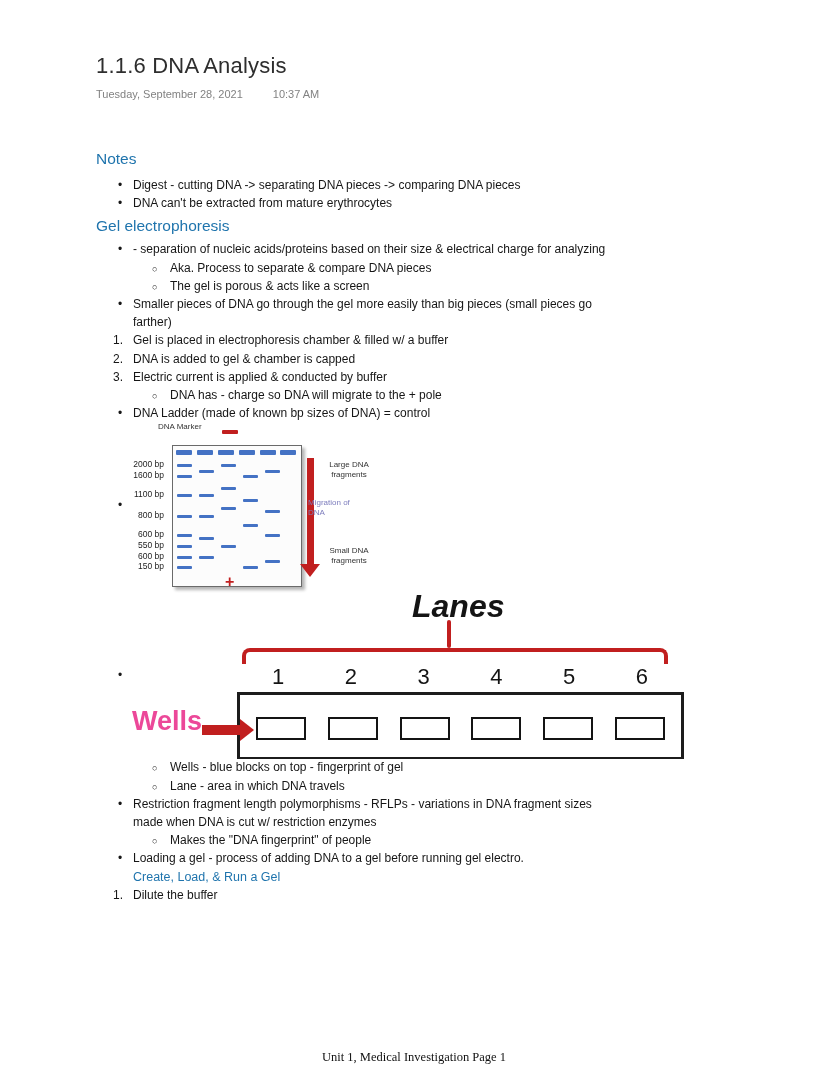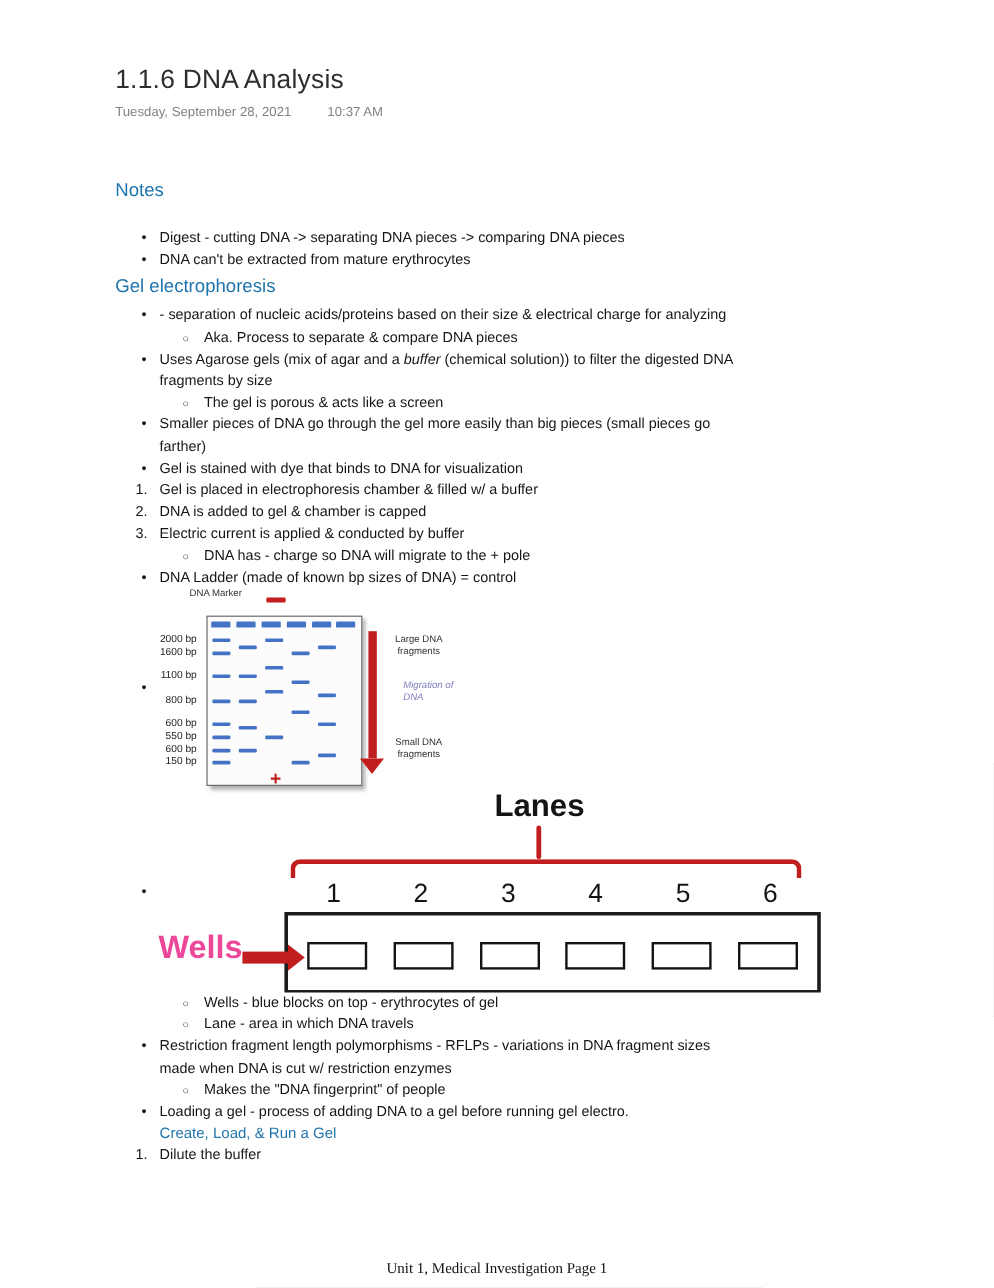"Notes" .notes-h { margin-bottom: 20px -> 7px }
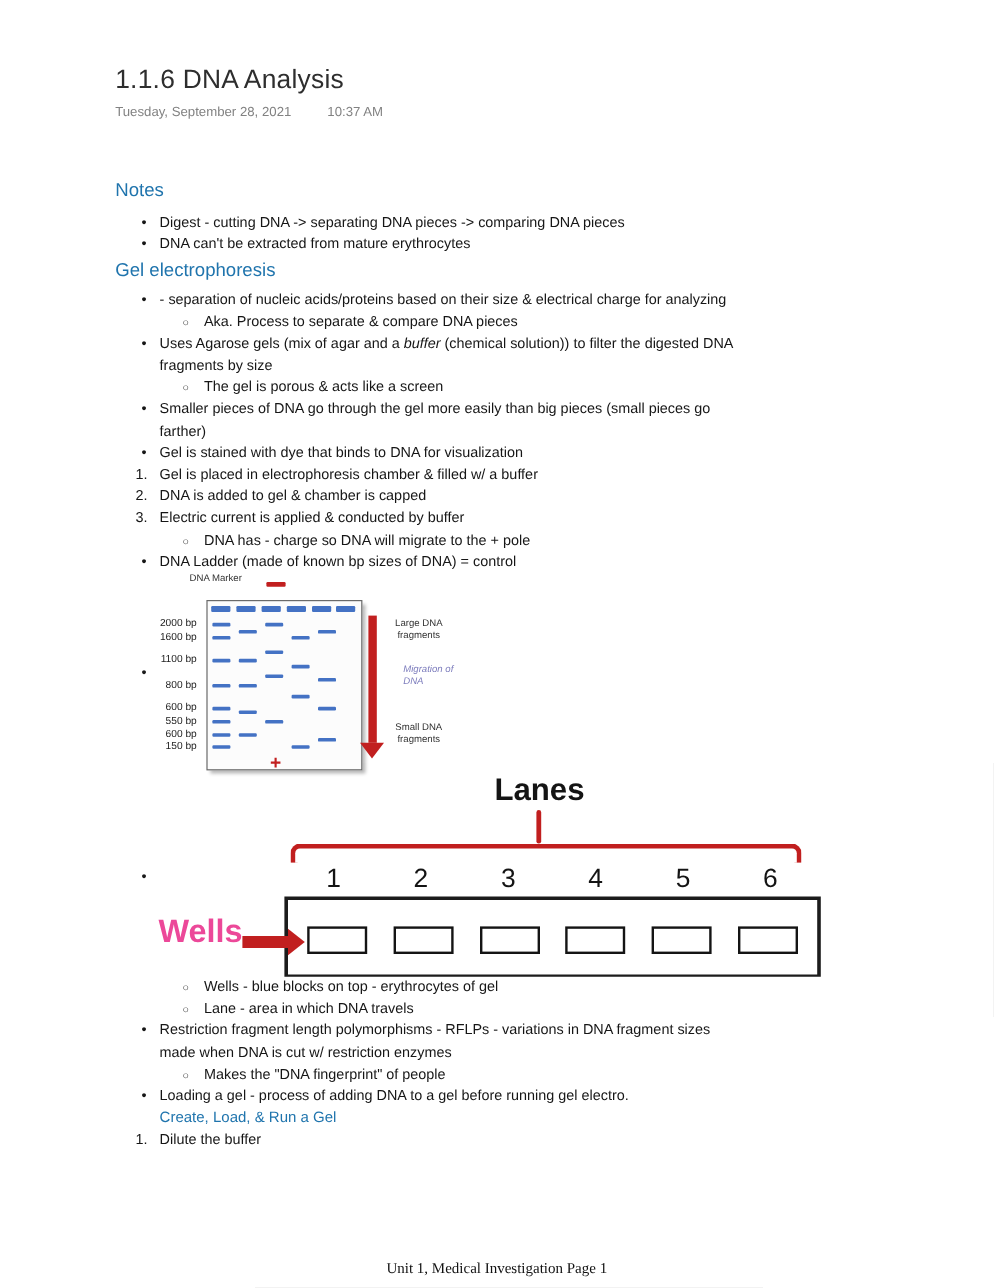"Uses Agarose gels (mix of" div.li { html: <div><span>Uses Agarose gels (mix of agar and a </span><span>buffer</span><span> (chemical solution)) to filter the digested DNA</span><span>fragments by size</span></div> -> none }
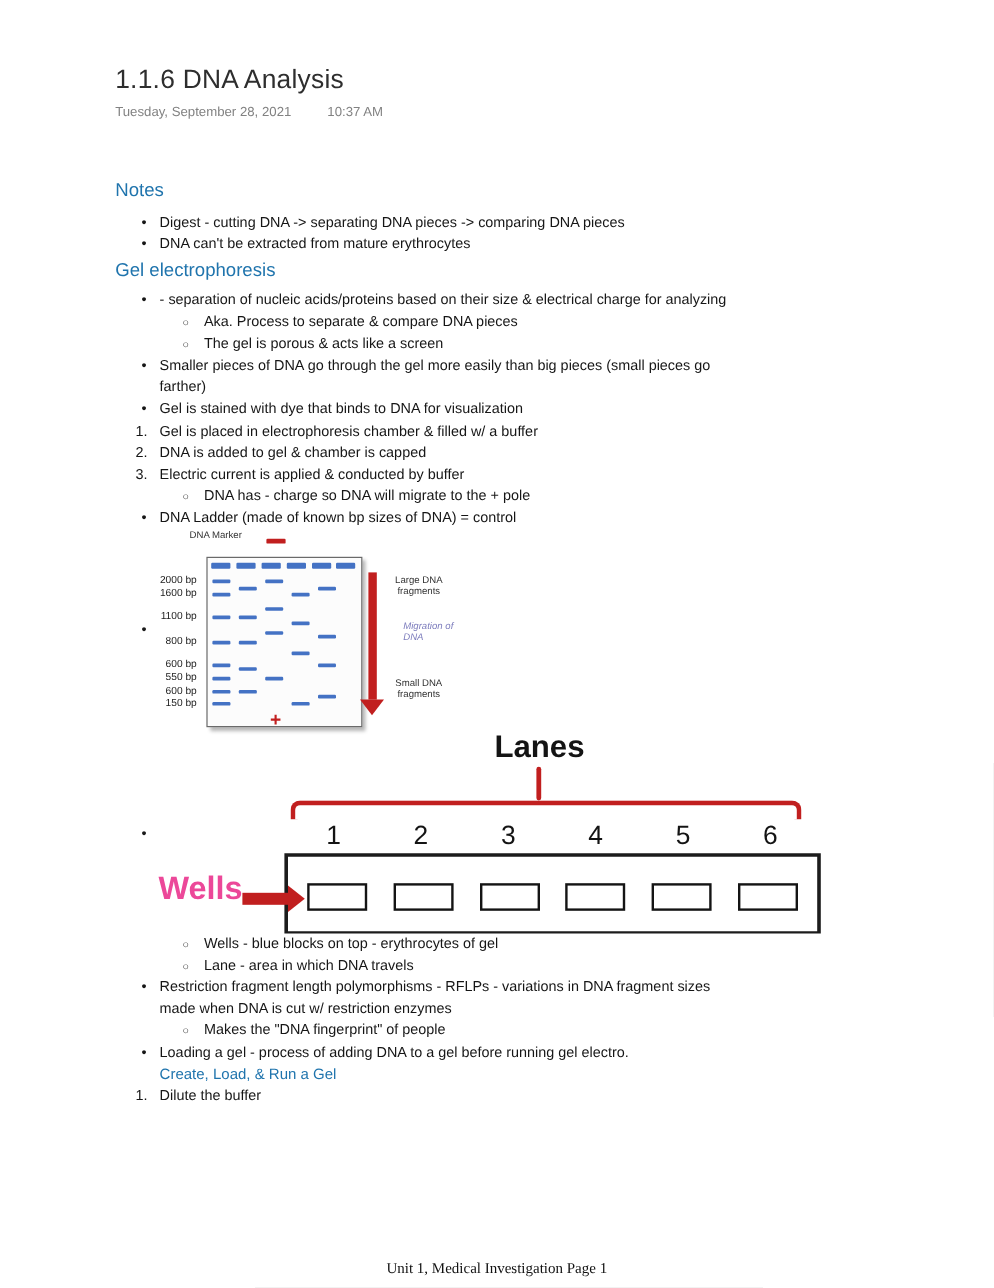"Gel is stained with dye" div.li { html: <div><span>Gel is stained with dye that binds to DNA for visualization</span></div> -> none }
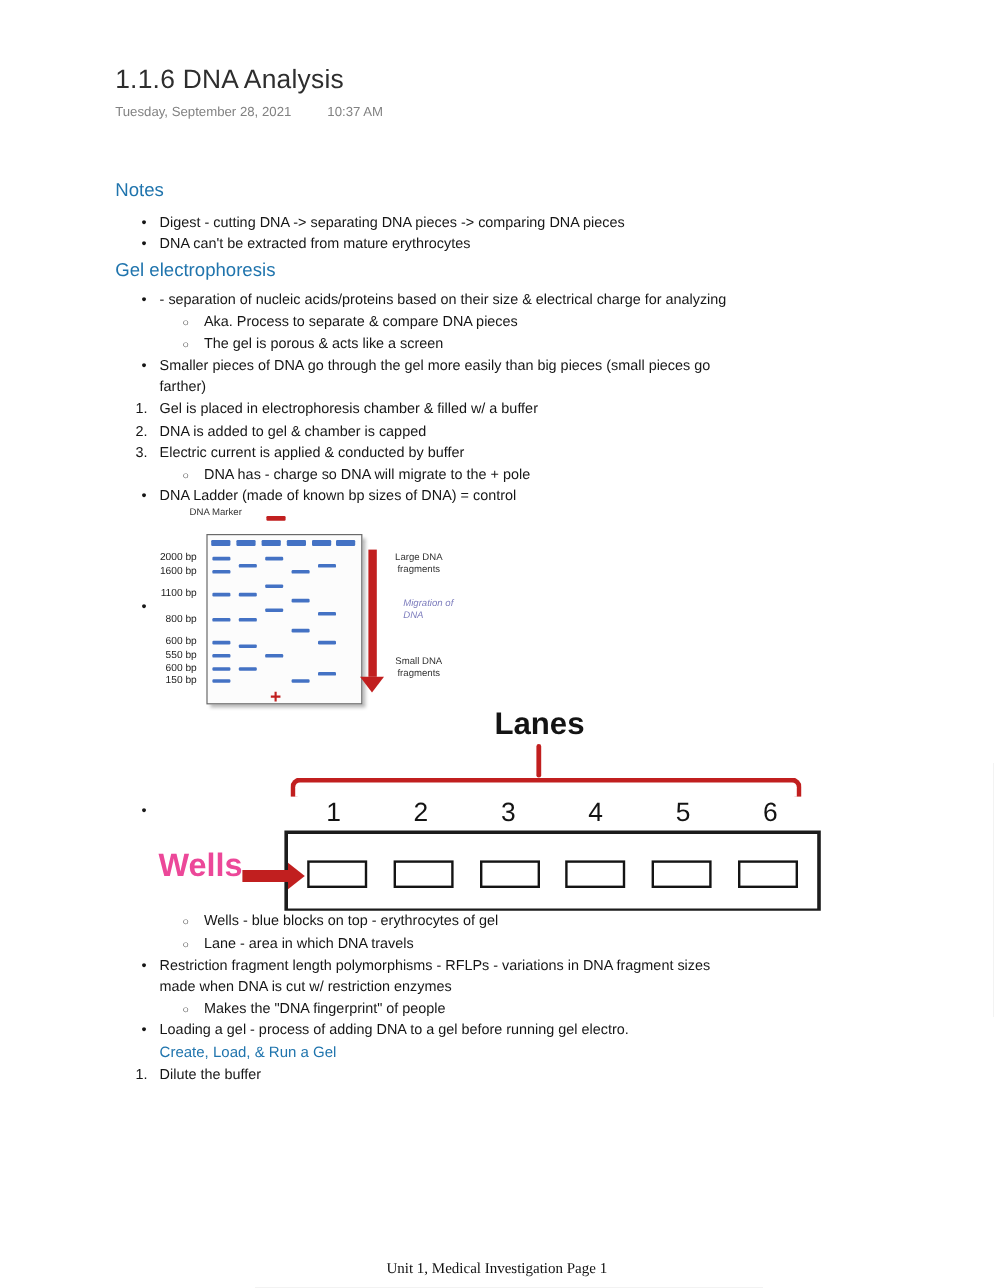"Migration of DNA" .gmig { font-style: italic -> none; left: 240px -> 212px }
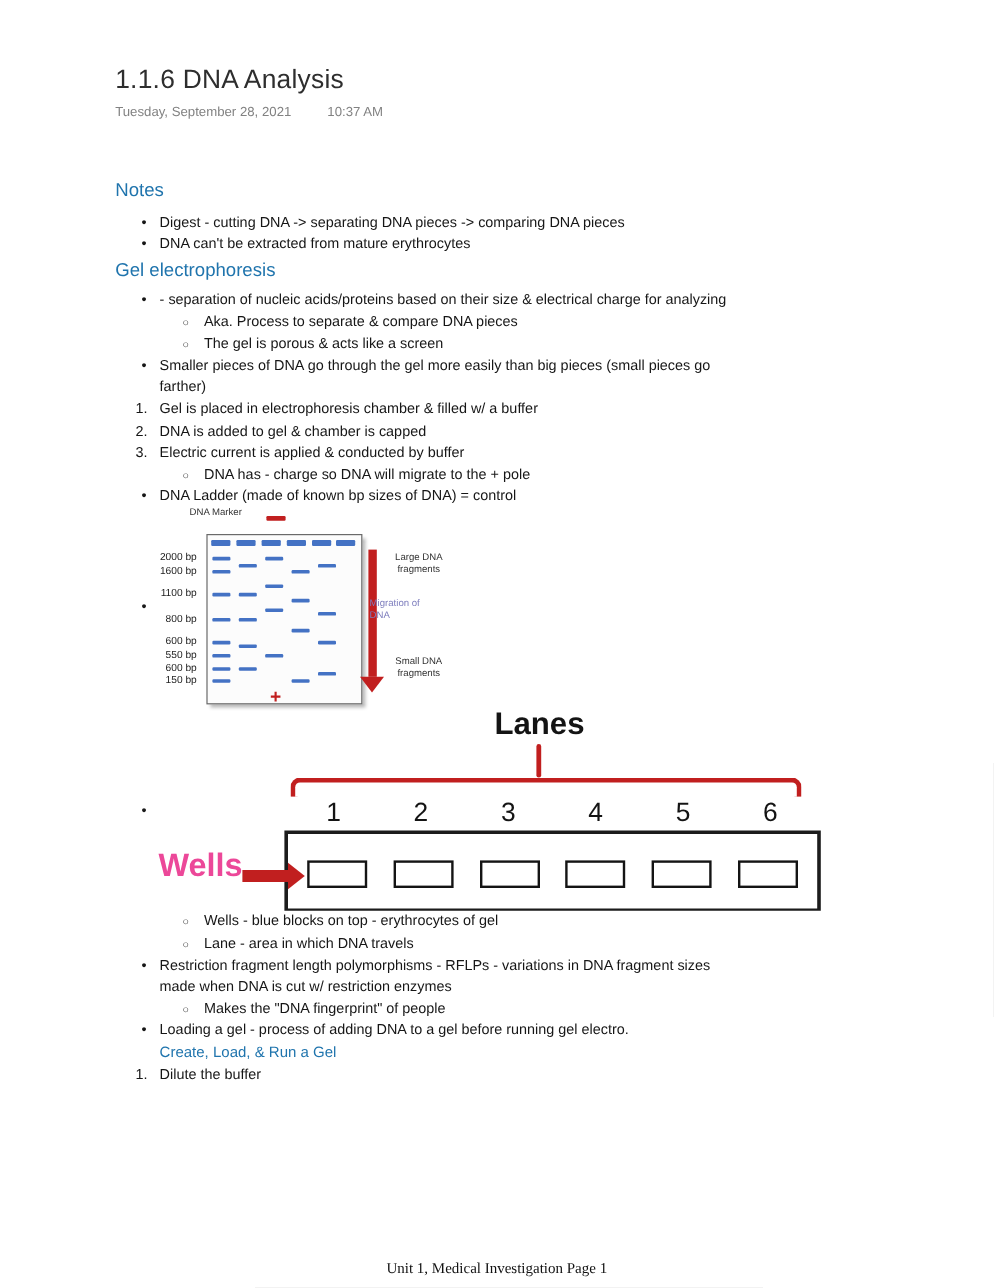"Lanes" .lanes-title { font-size: 26px -> 32px; font-style: none -> italic }
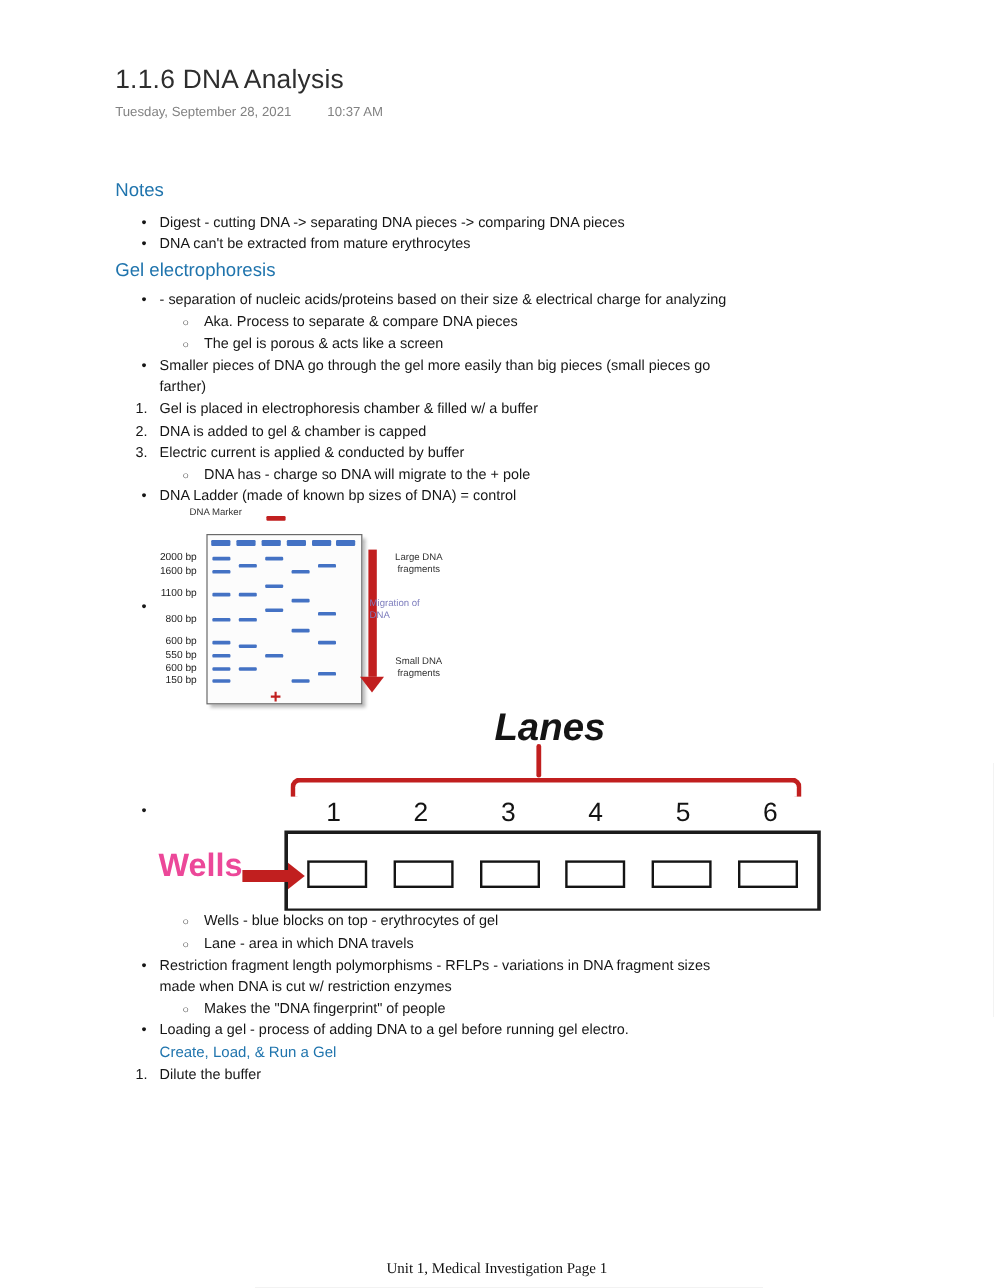"Wells - blue blocks on" span { text: erythrocytes -> fingerprint }
